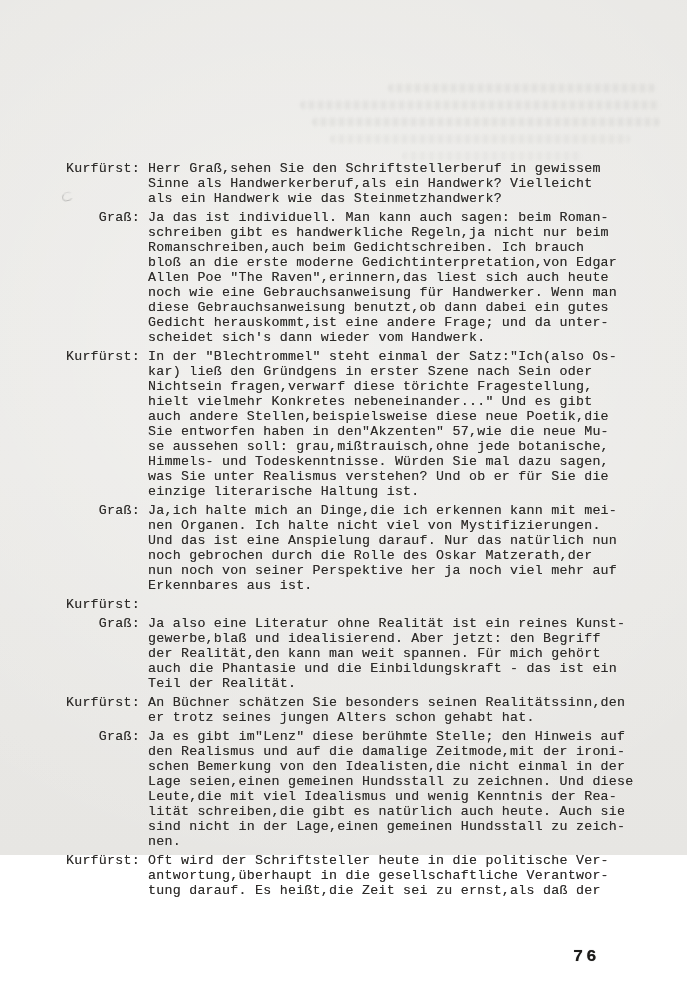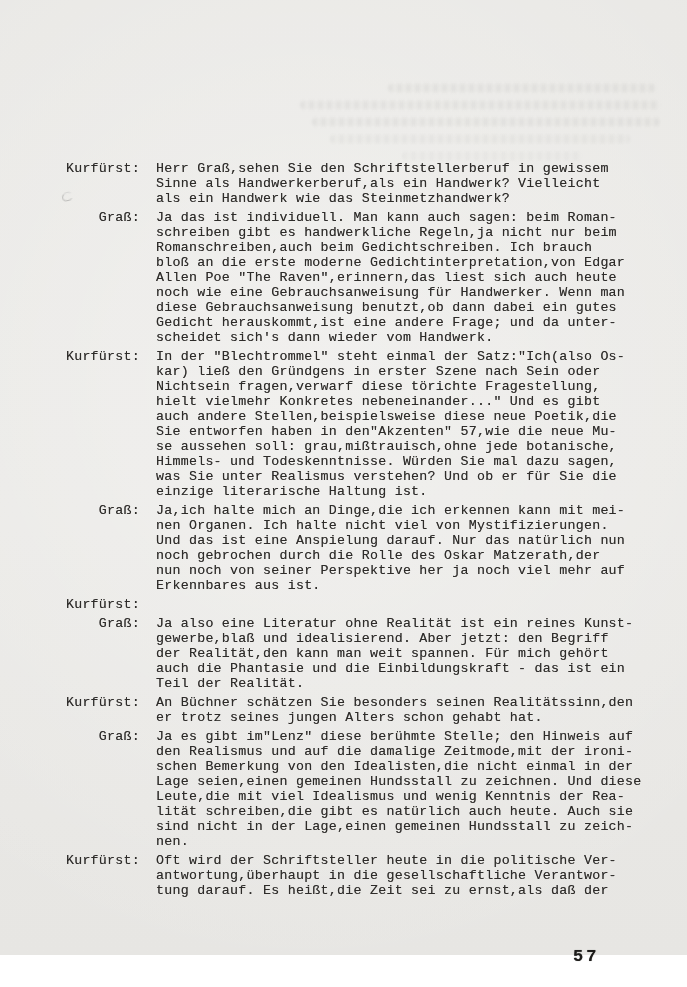"Kurfürst:" .page { height: 955px -> 855px }
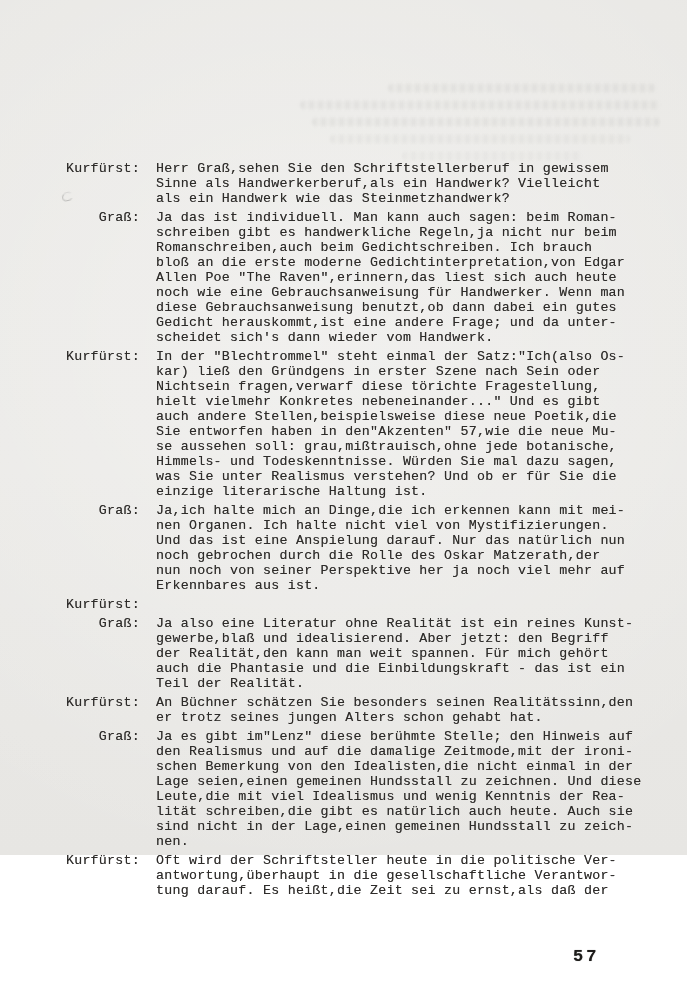"Herr Graß,sehen Sie den" .text { margin-left: 16px -> 8px }
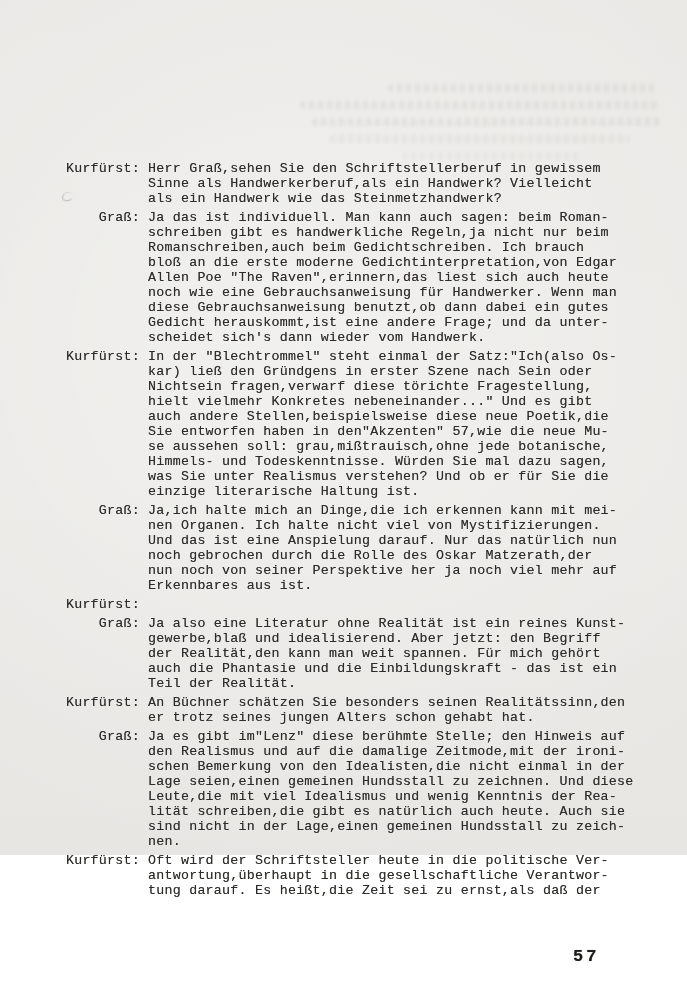"57" div.page-number { text: 57 -> 76 }
